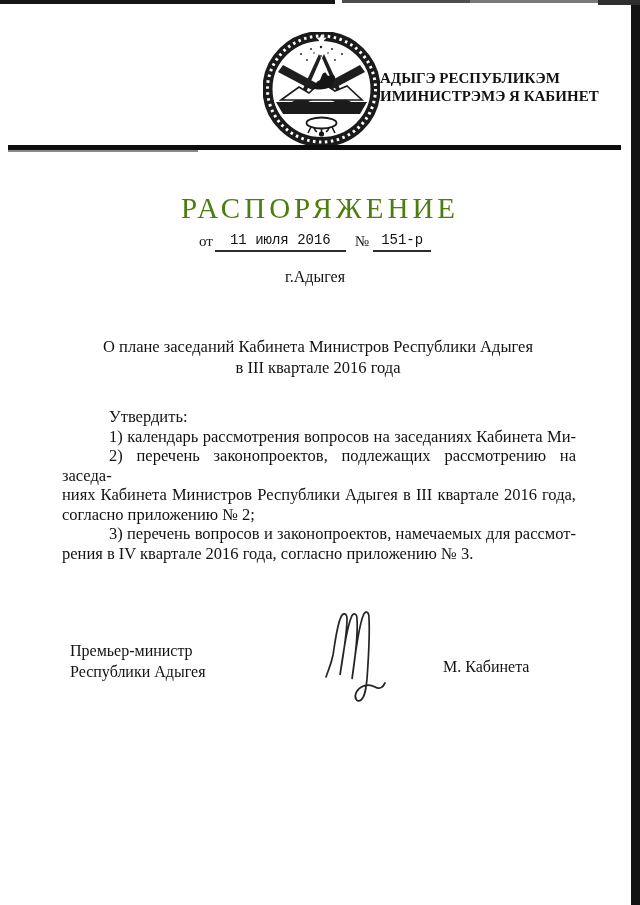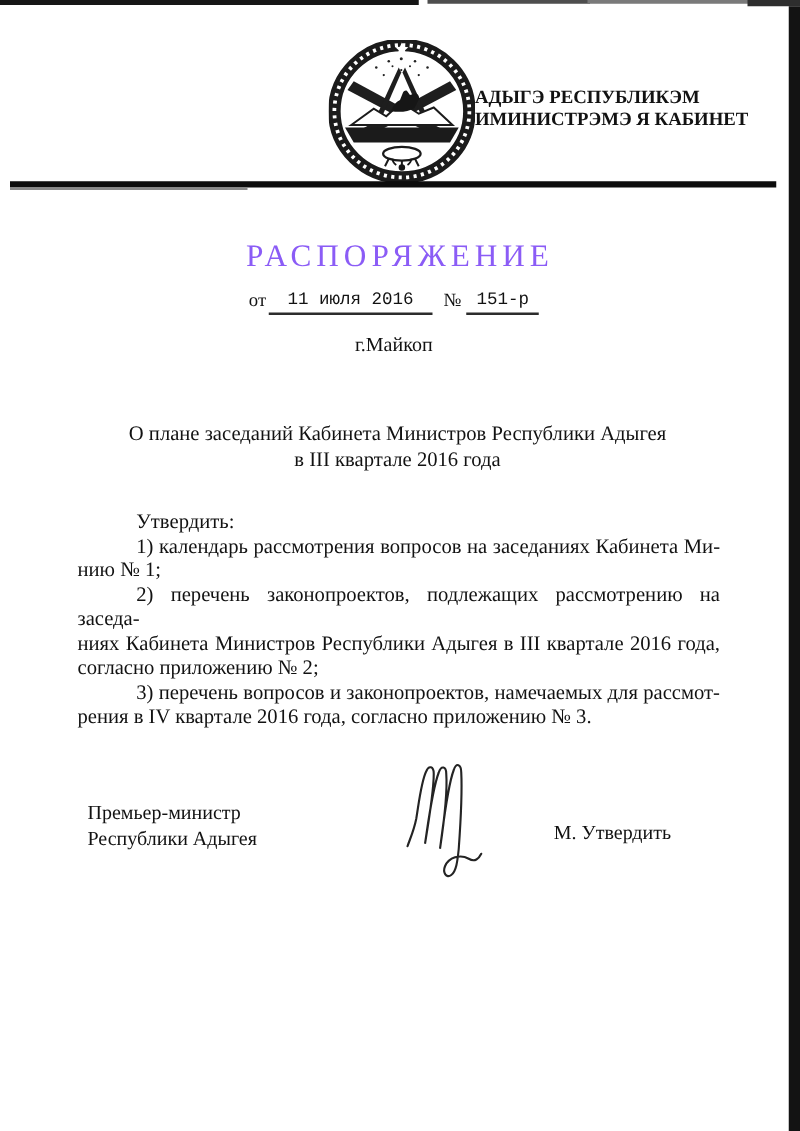"РАСПОРЯЖЕНИЕ" .doc-title { color: #8b5cf6 -> #4d7c0f; font-size: 25px -> 29px }
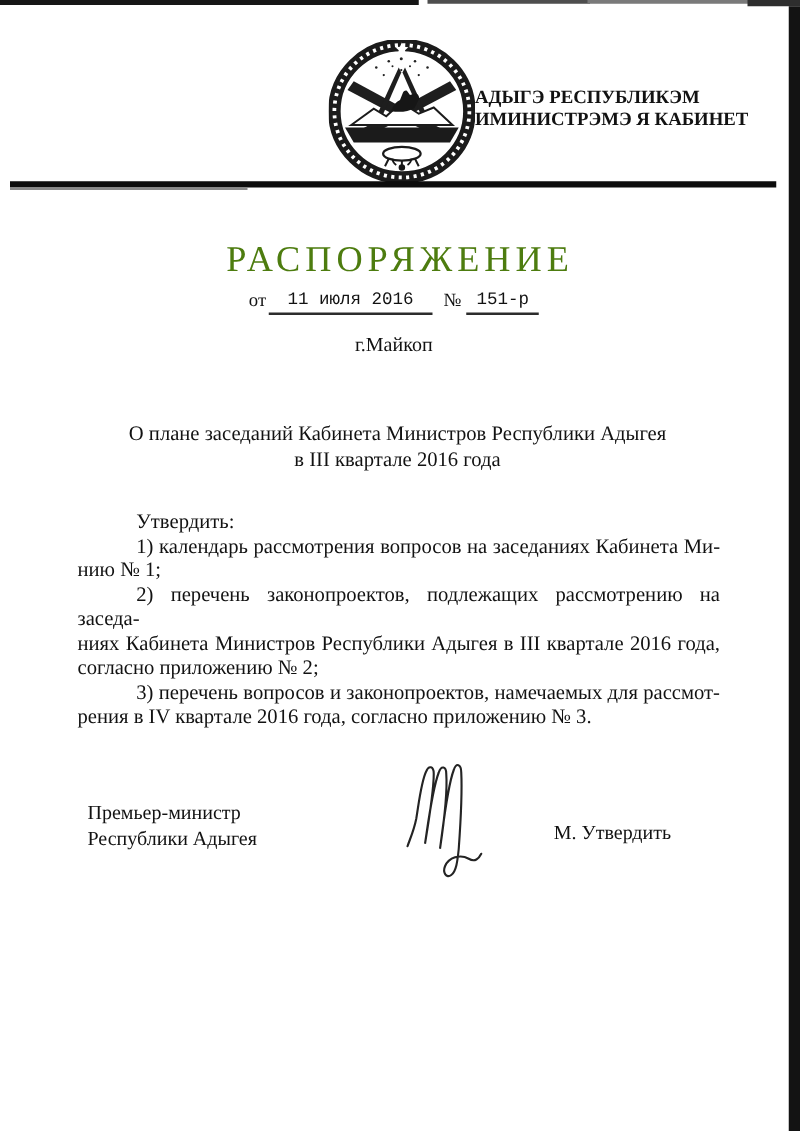"г.Майкоп" div.city { text: г.Майкоп -> г.Адыгея }
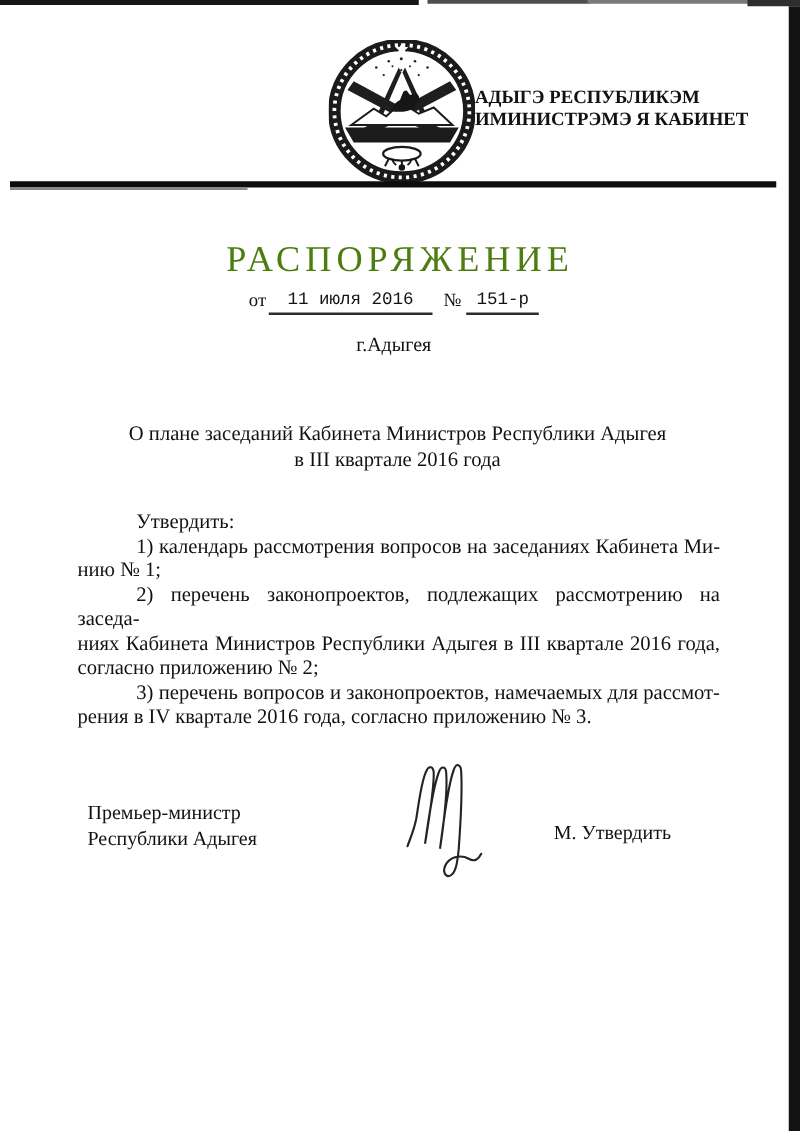"нию № 1;" div.bline { html: <div>нию № 1;</div> -> none }
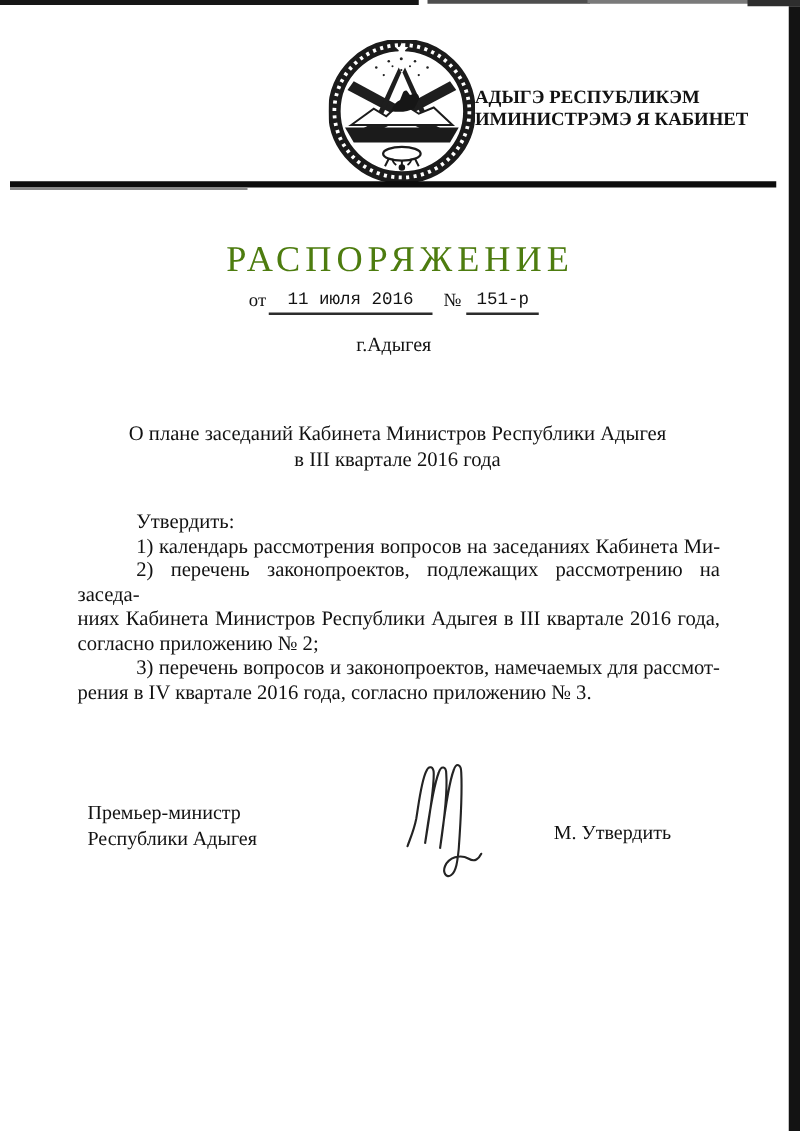"М. Утвердить" div.sig-name { text: Утвердить -> Кабинета }
